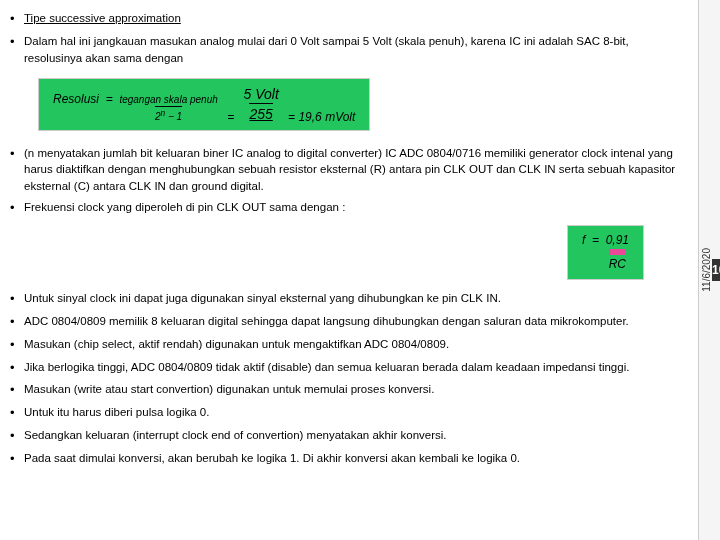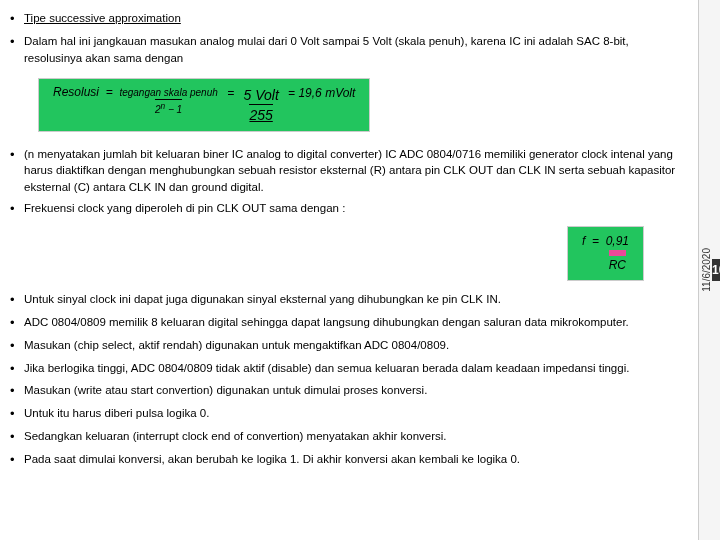"tegangan skala penuh" span { align-items: flex-start -> flex-end }
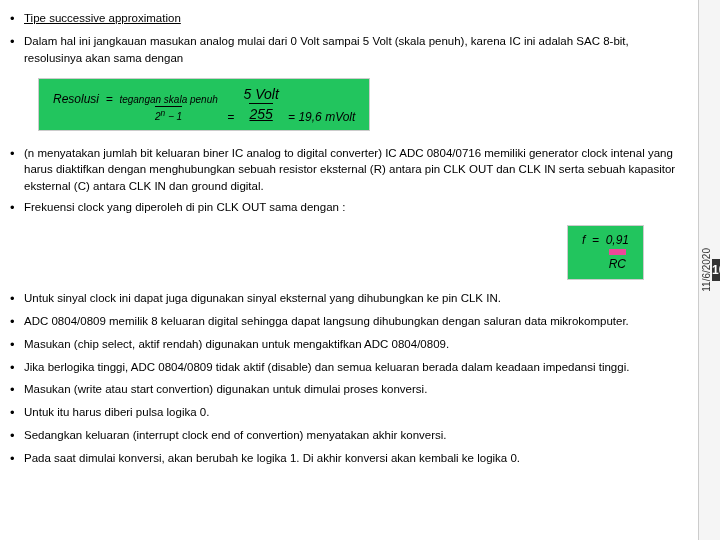"Masukan (write atau start convertion)" span.bullet-text { text: dimulai -> memulai }
